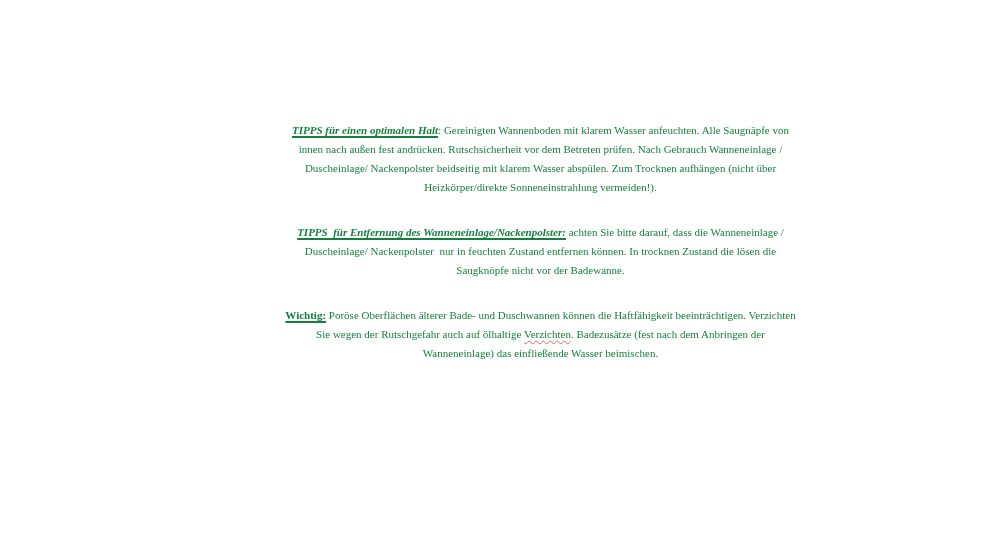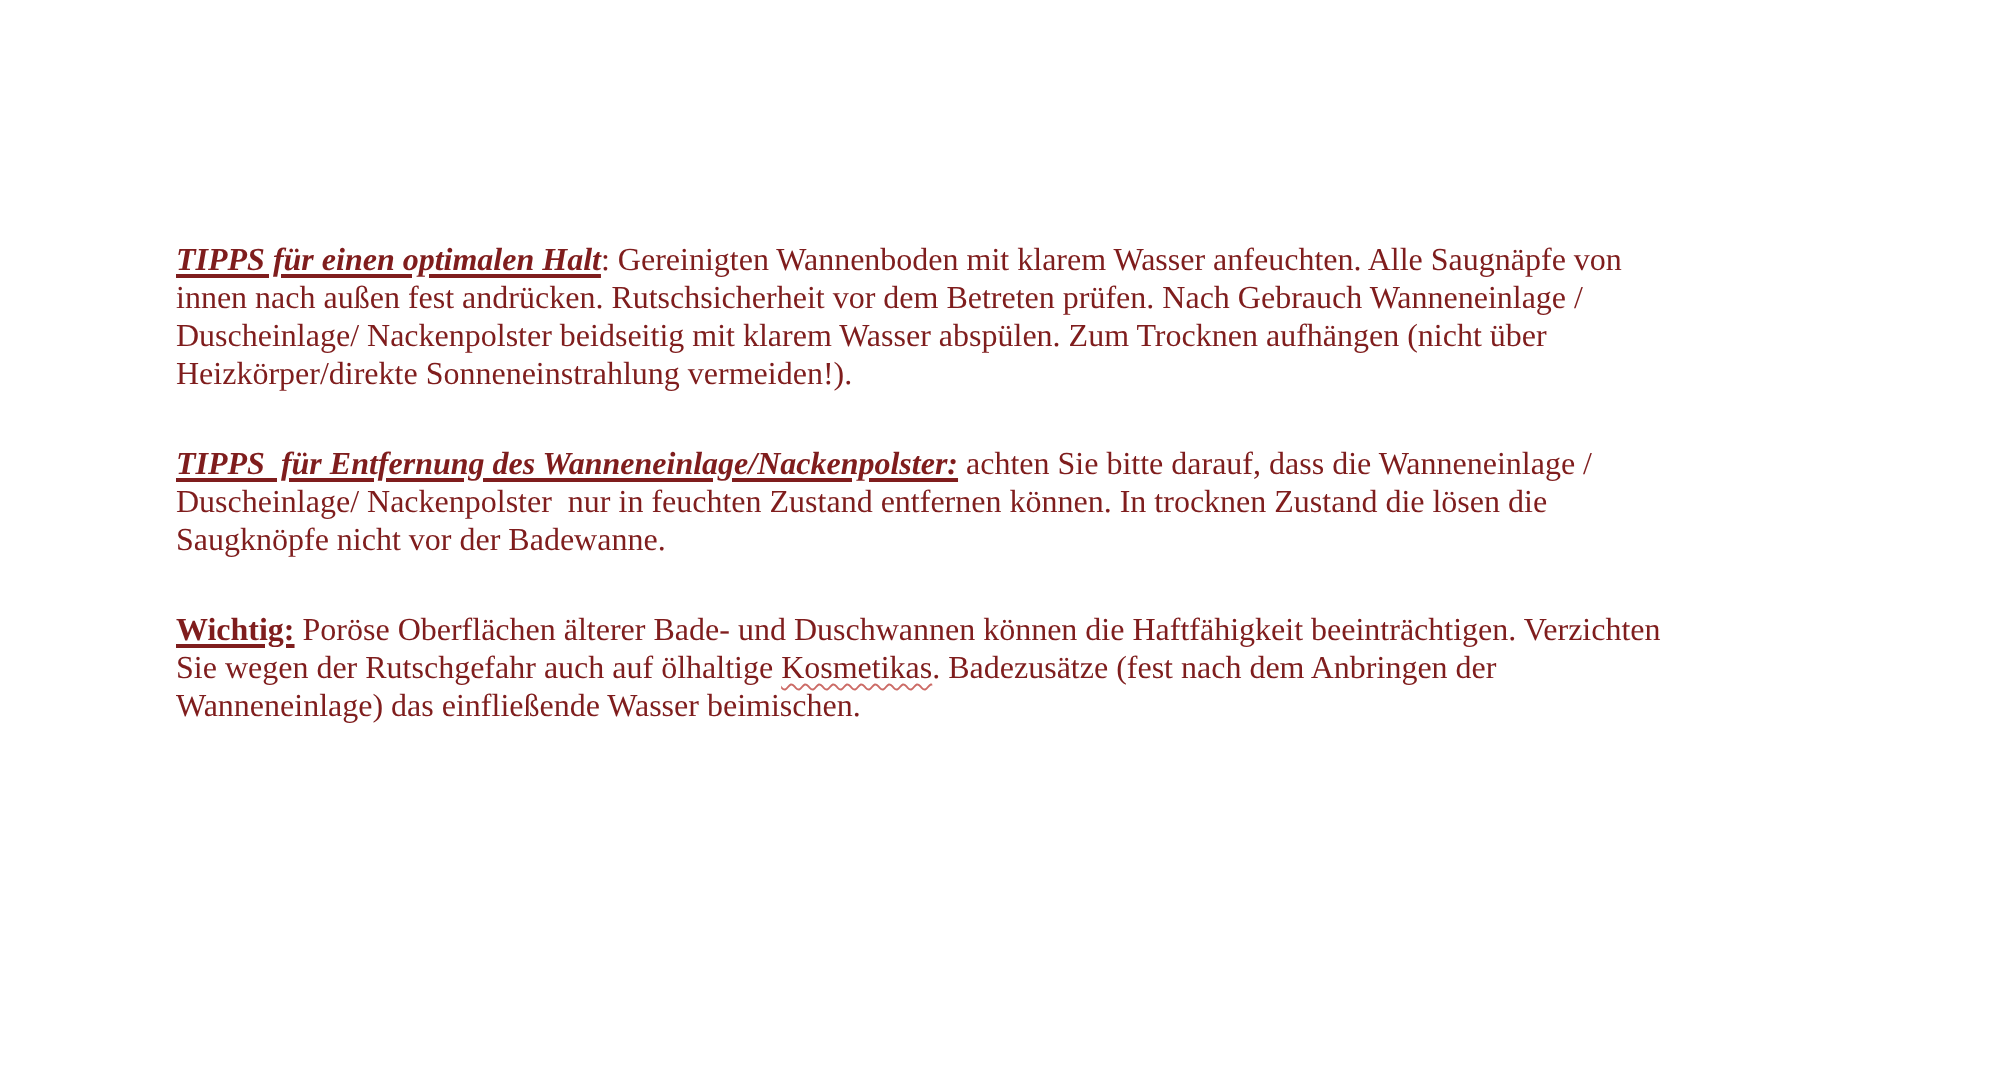"TIPPS für einen optimalen Halt:" .doc { color: #7f1d1d -> #15803d; font-size: 16px -> 11px; text-align: none -> center }
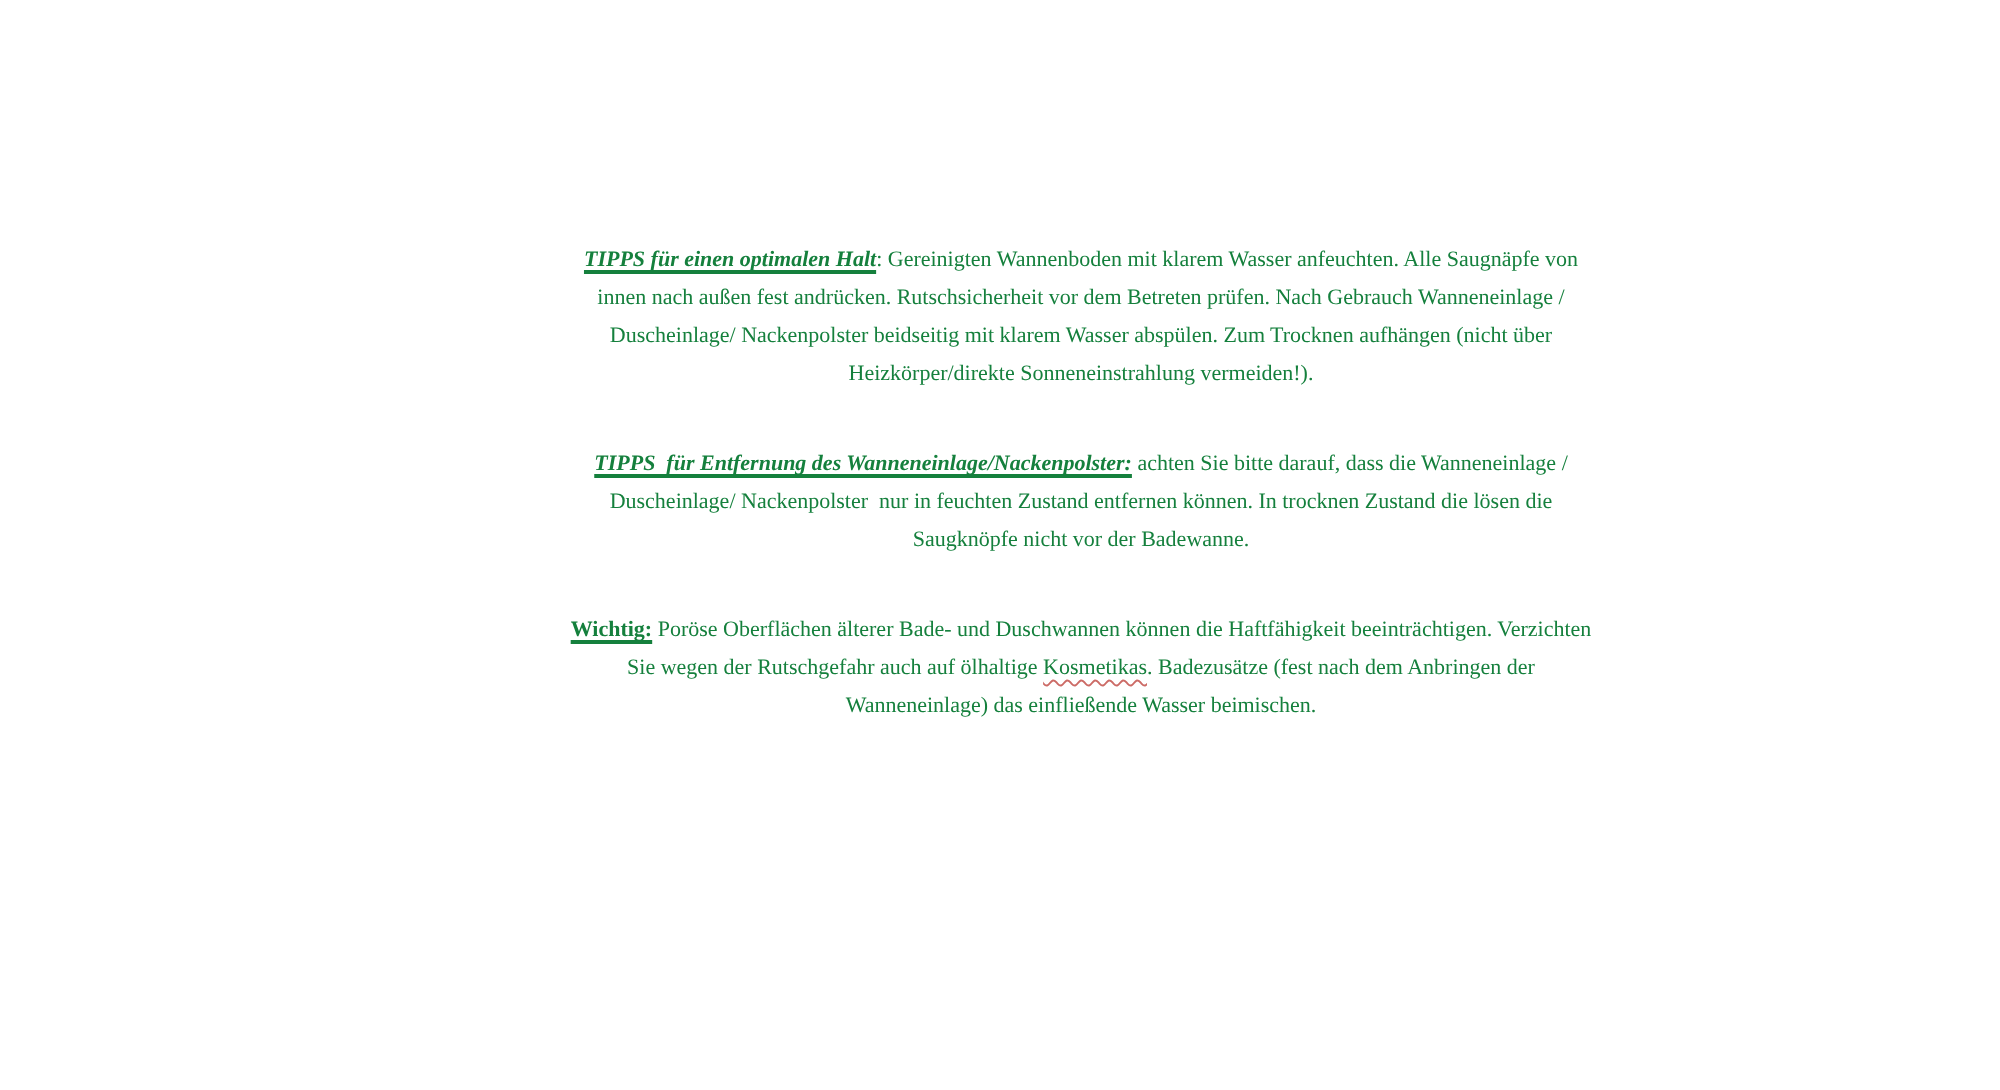"Kosmetikas" span.seg { text: Kosmetikas -> Verzichten }
